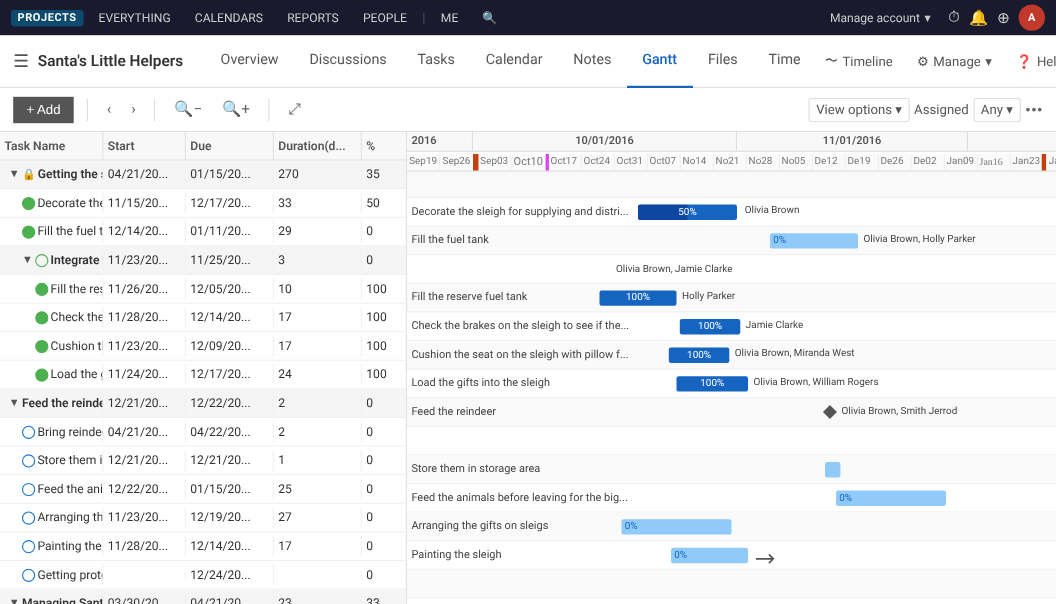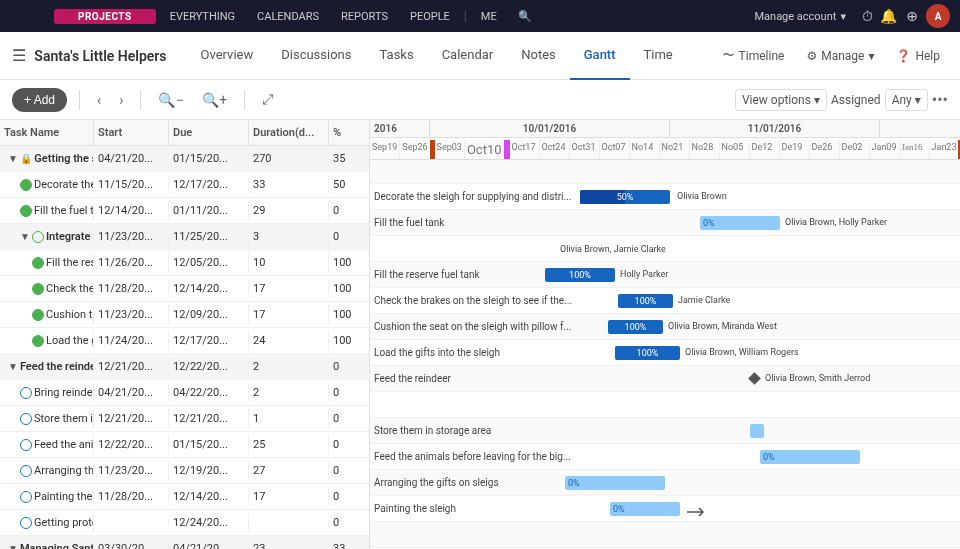"PROJECTS" .top-nav .projects-badge { background: #be185d -> #0c4a6e; margin-left: 44px -> none; padding: 2px 24px -> 2px 6px }
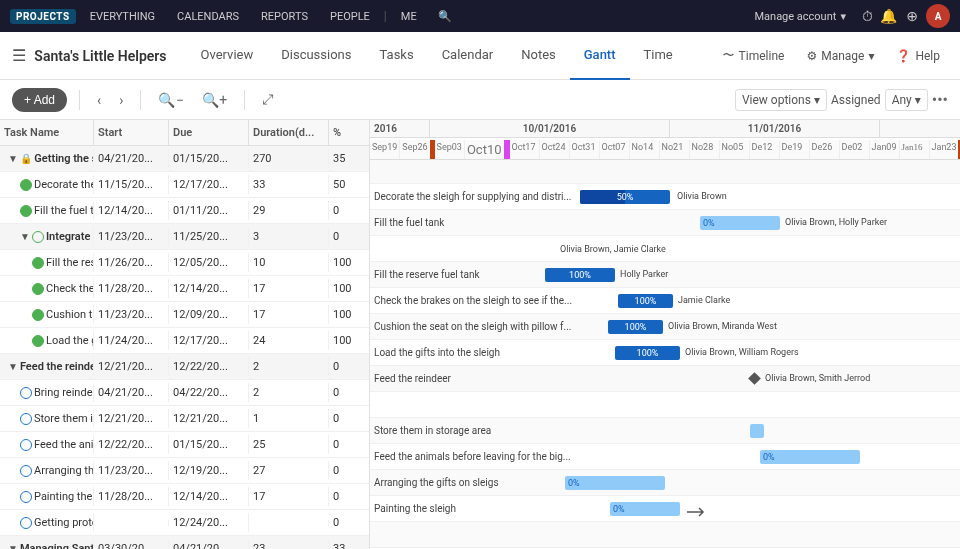"Files" div.sec-tab { html: none -> <div>Files</div> }
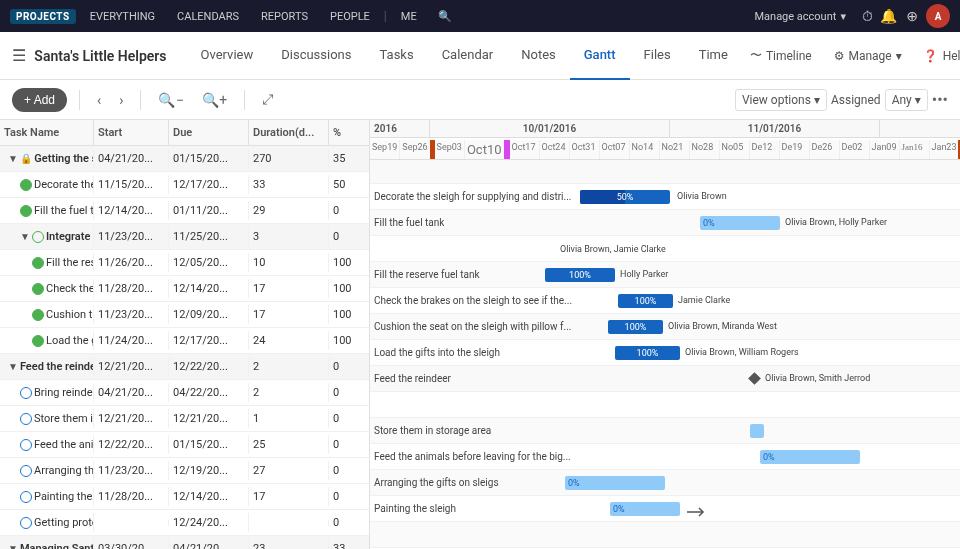"+ Add" .add-btn { border-radius: 12px -> 0 }
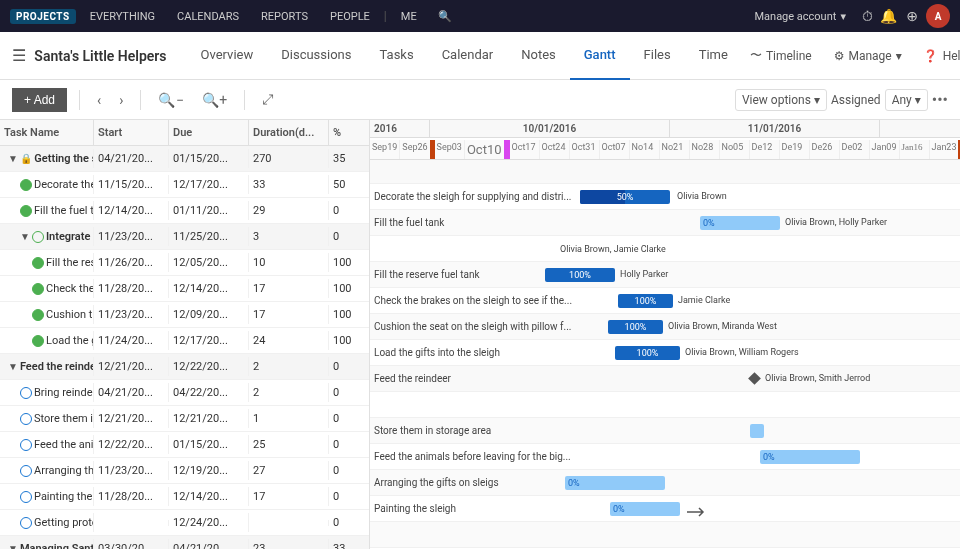"Oct10" div { border-right: 6px solid #d946ef -> 3px solid #d946ef; font-size: 13px -> 10px }
